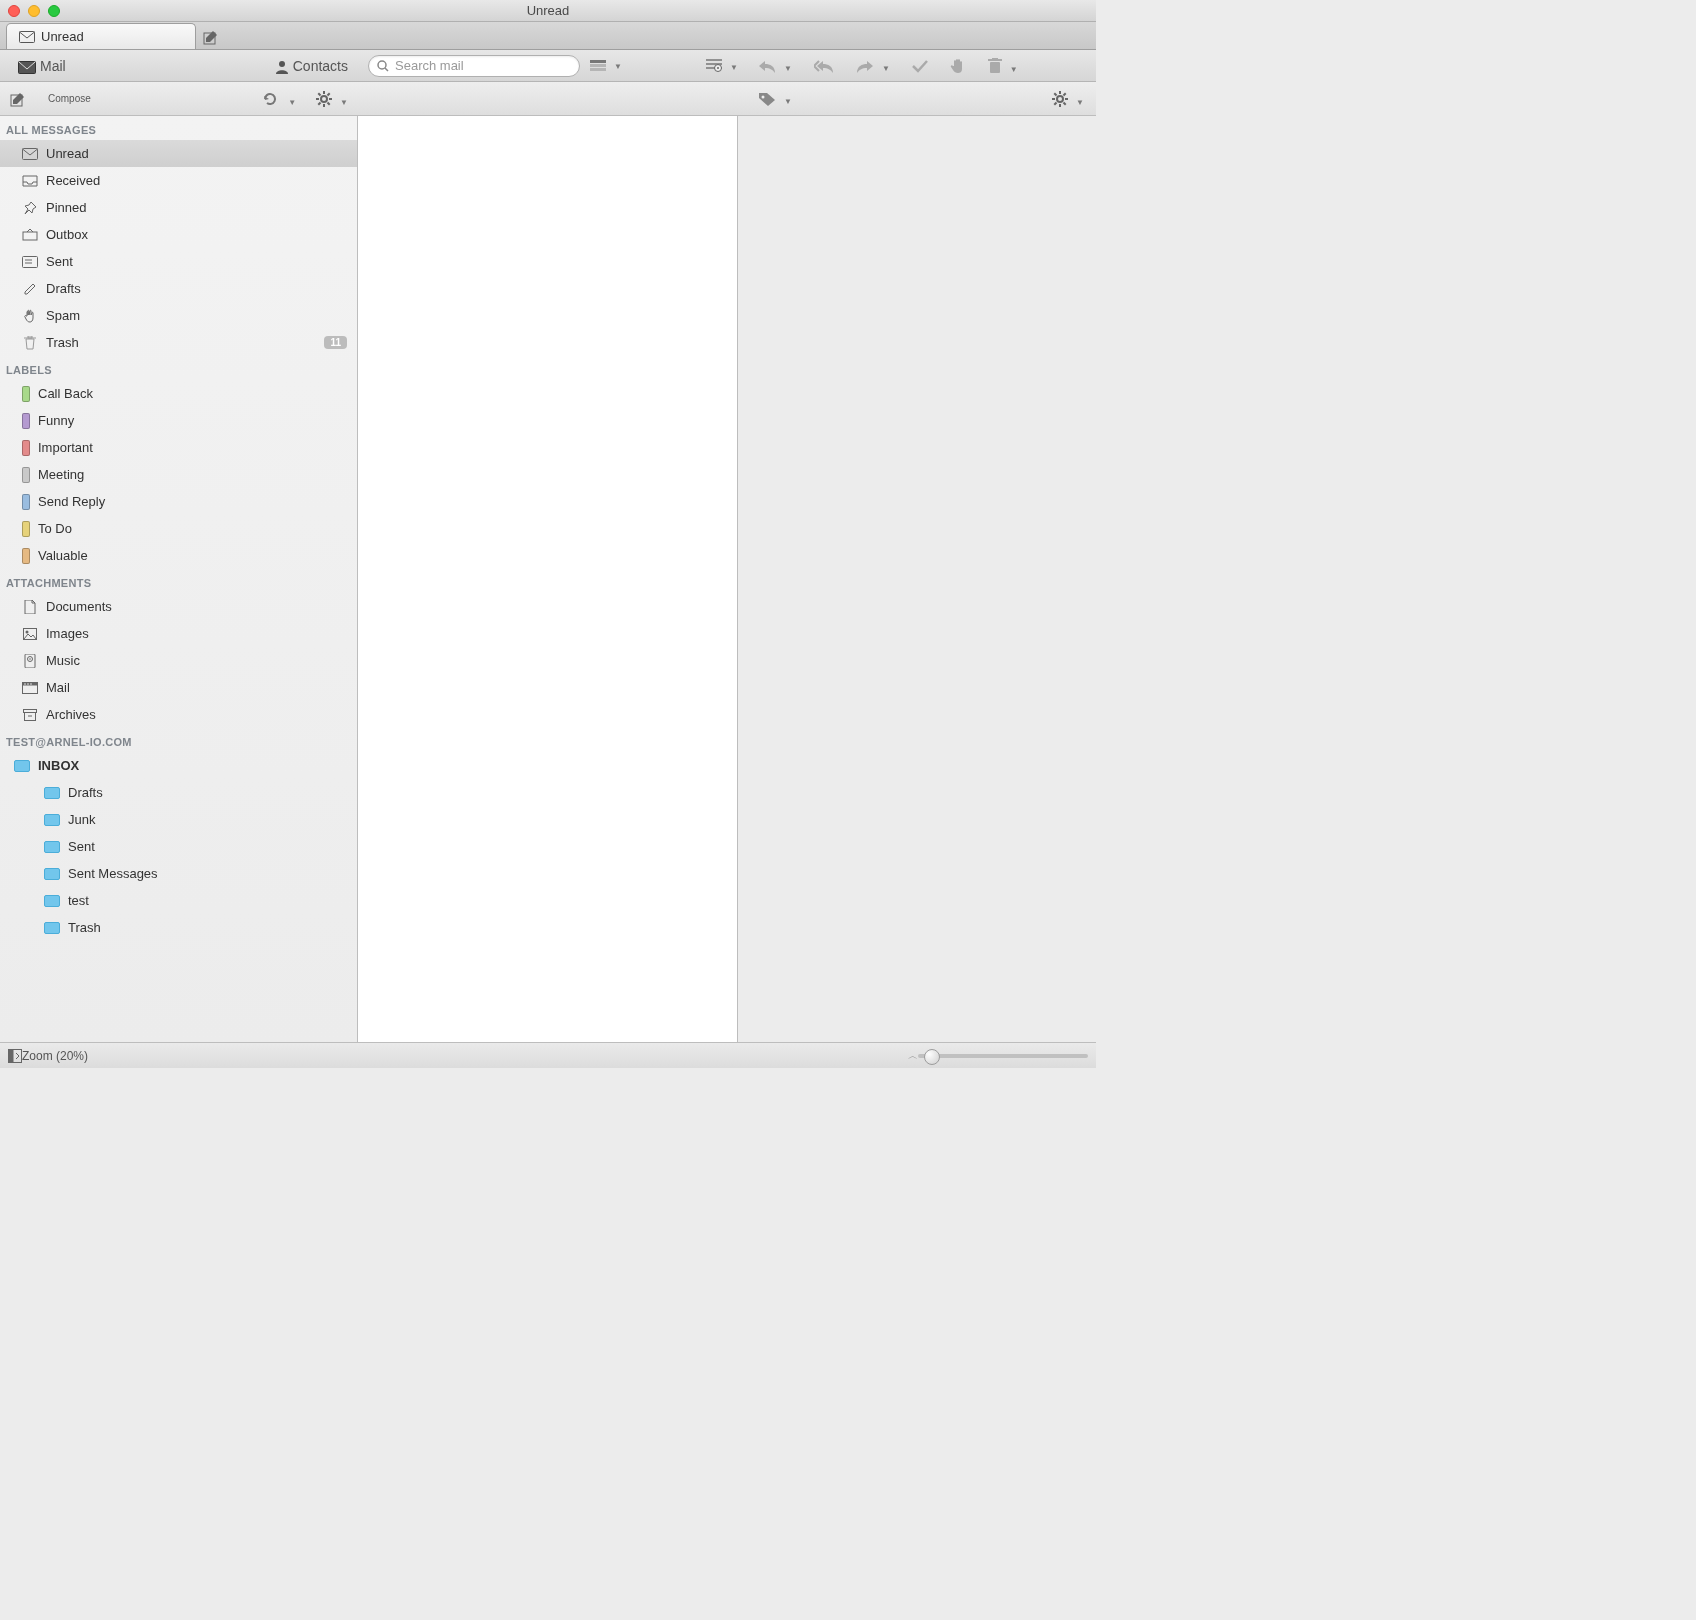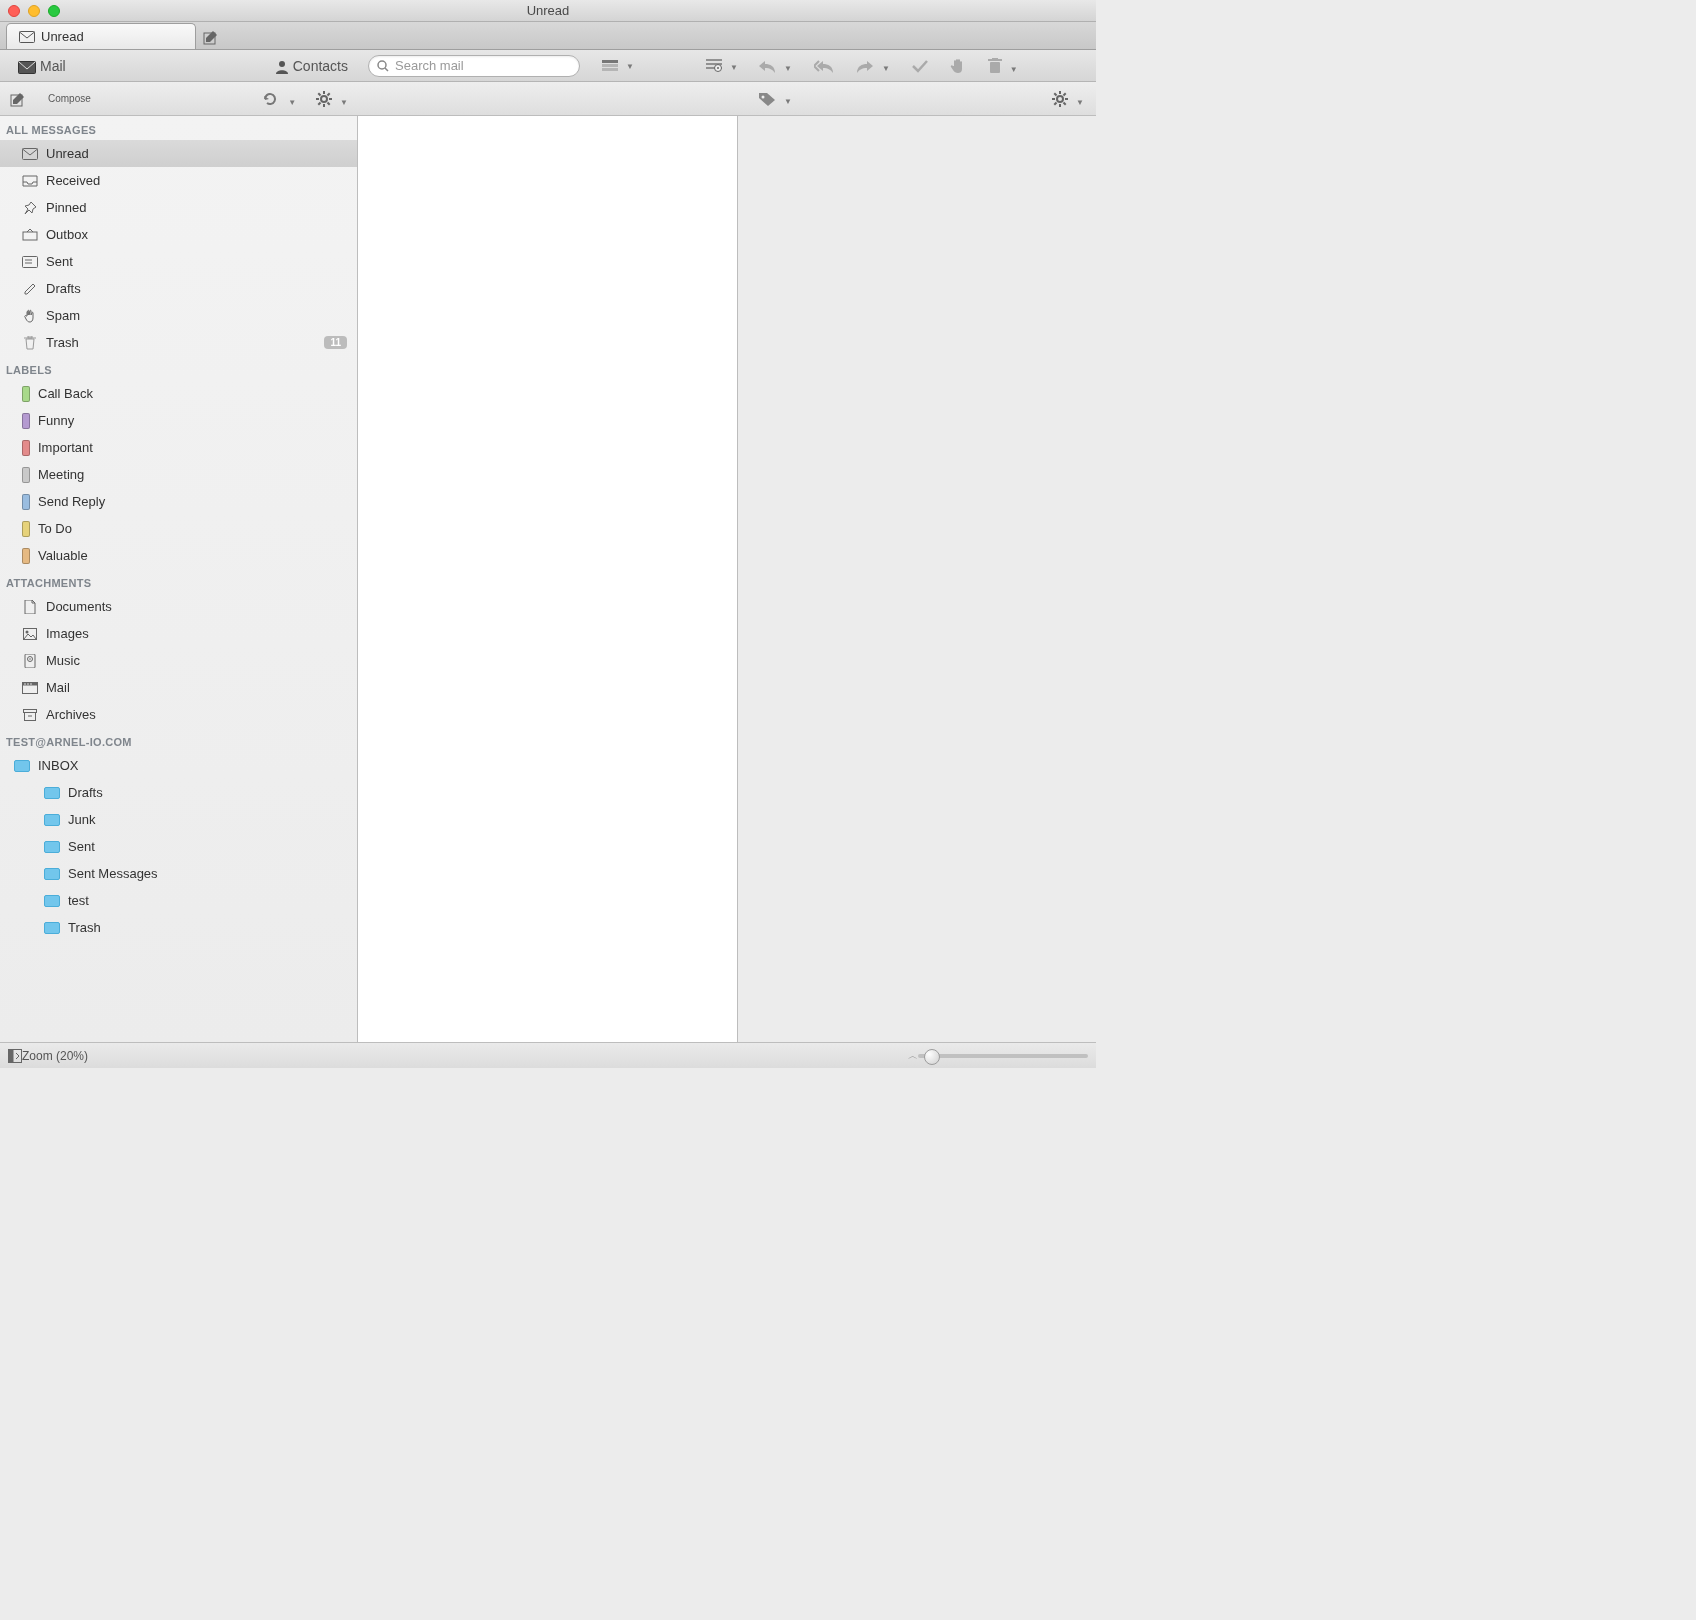"Search mail" .toolbar-mid { gap: 14px -> 2px }
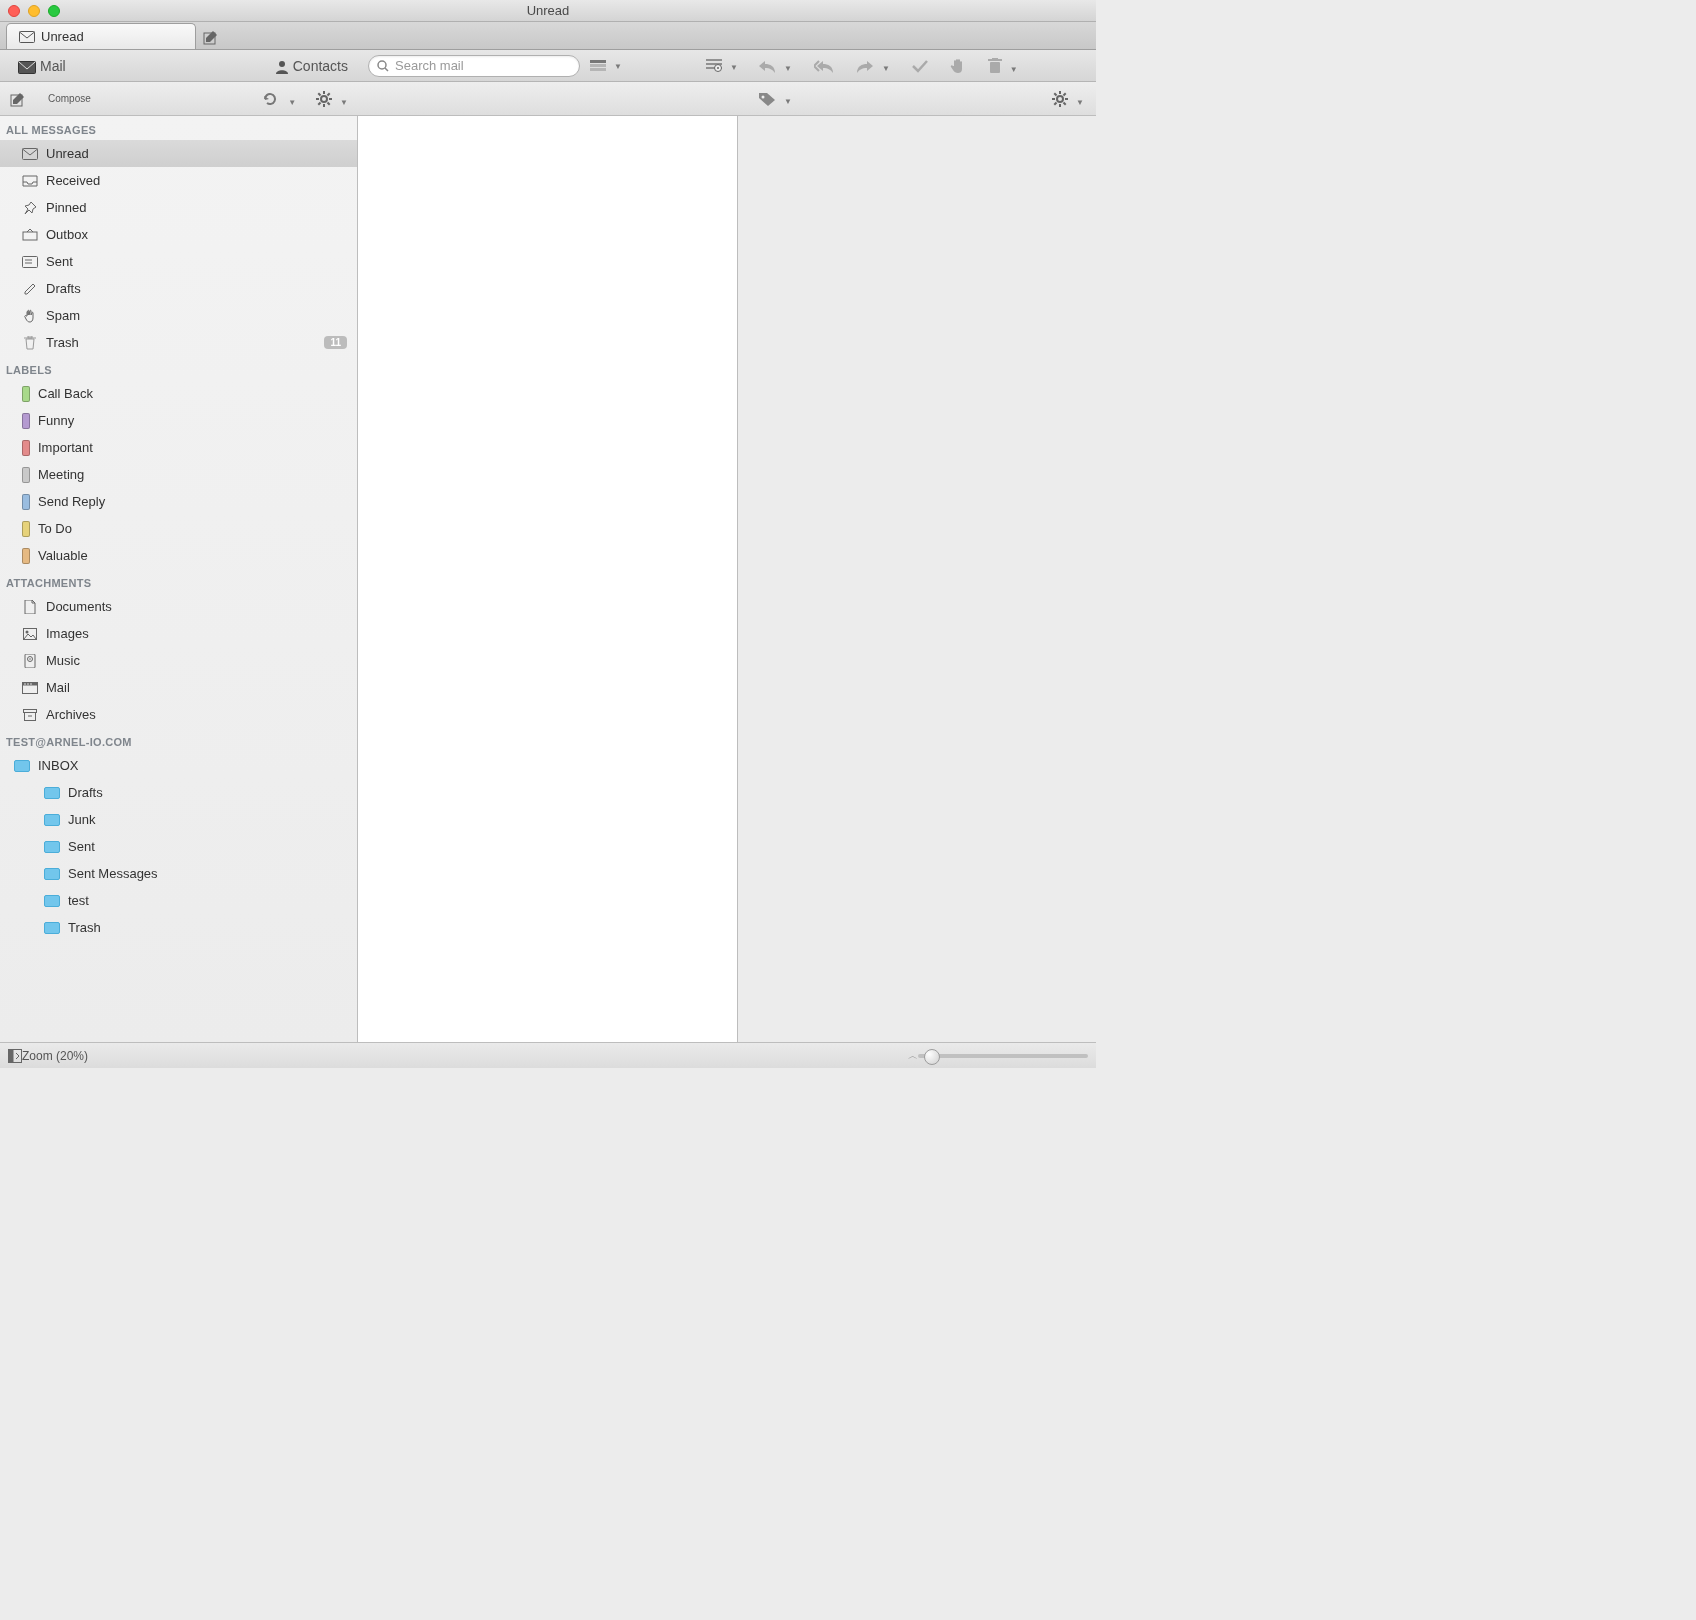"INBOX" span { font-weight: normal -> bold }
